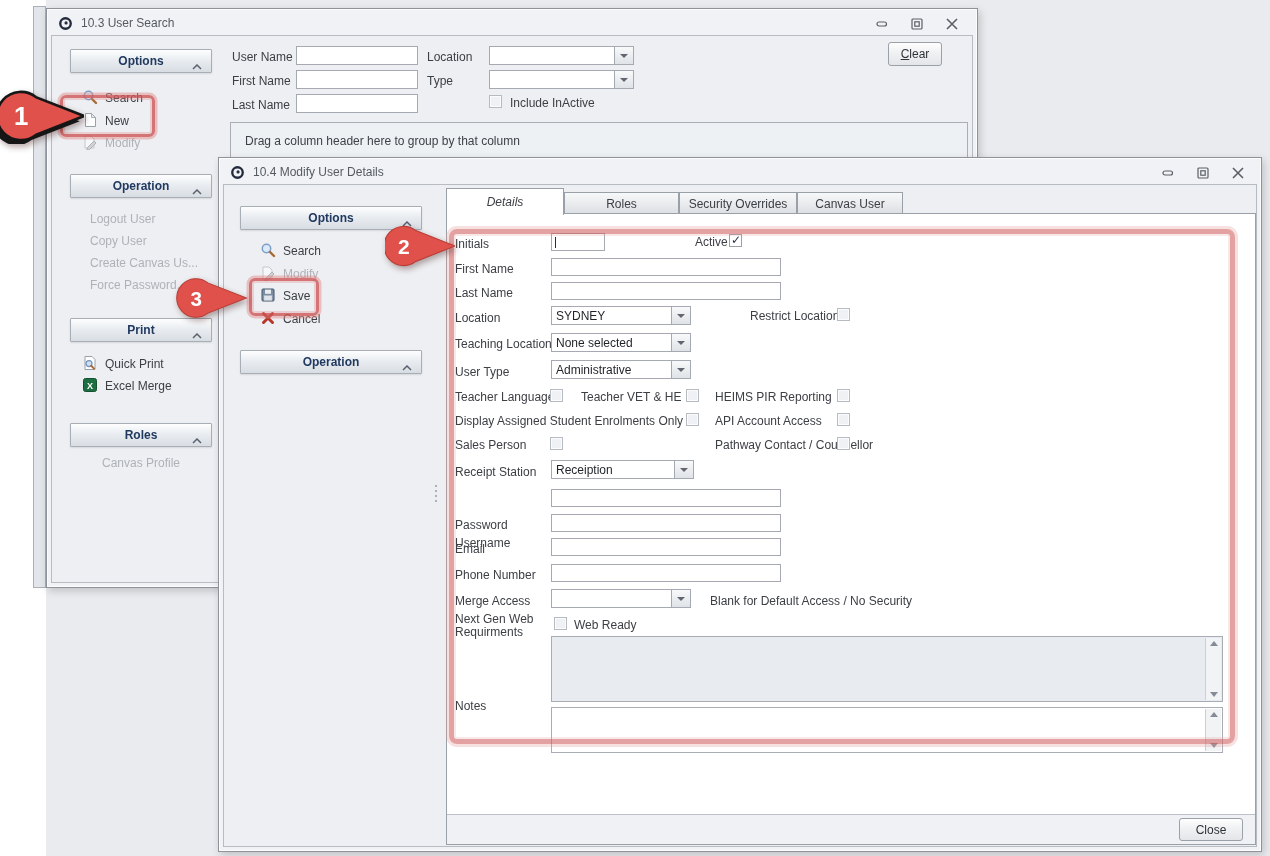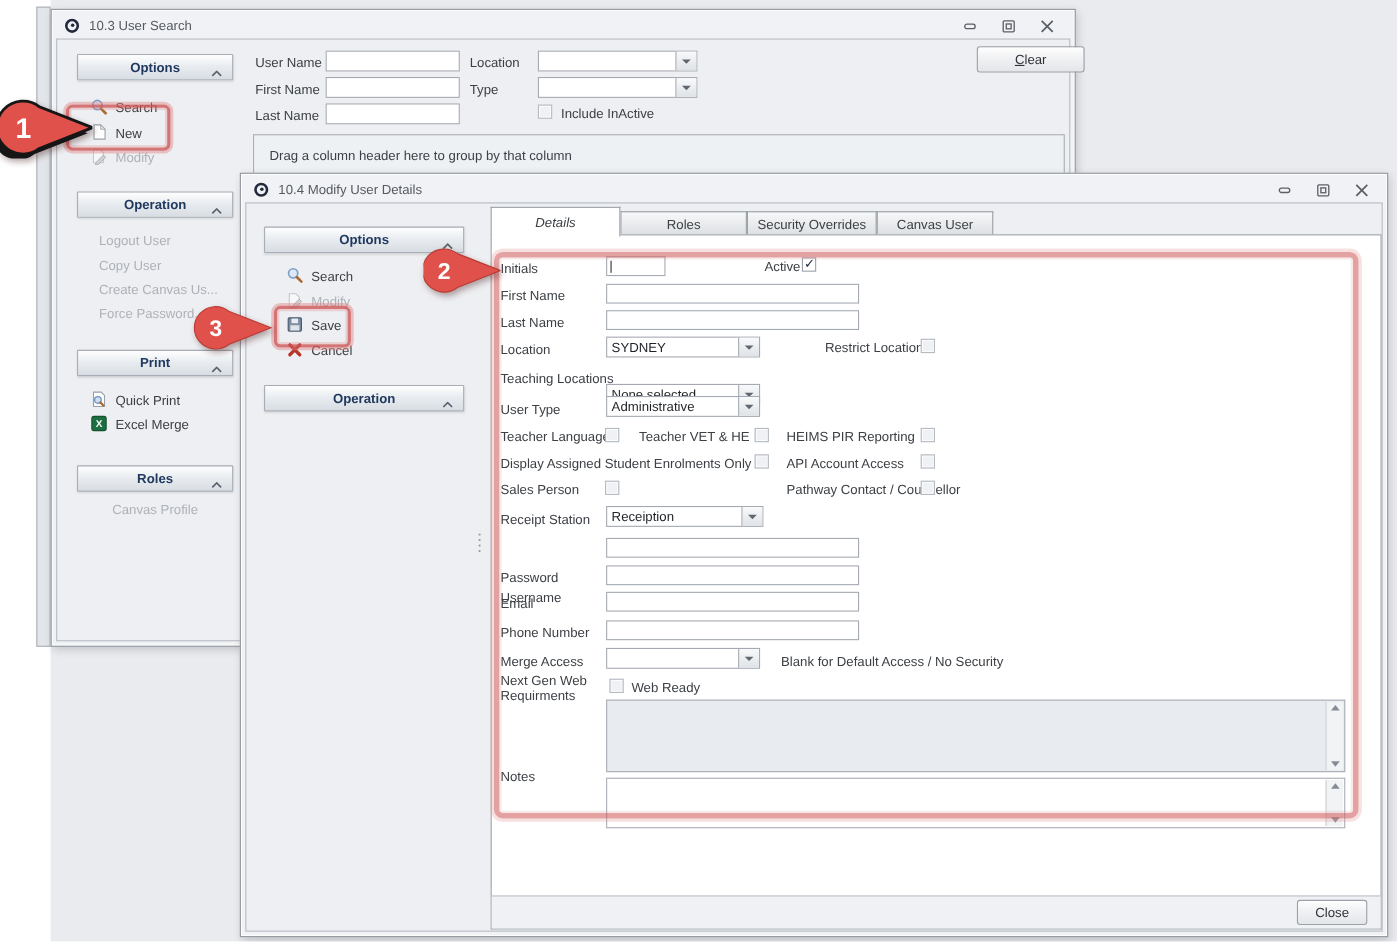"Clear" div.btn3d { width: 98px -> 54px }
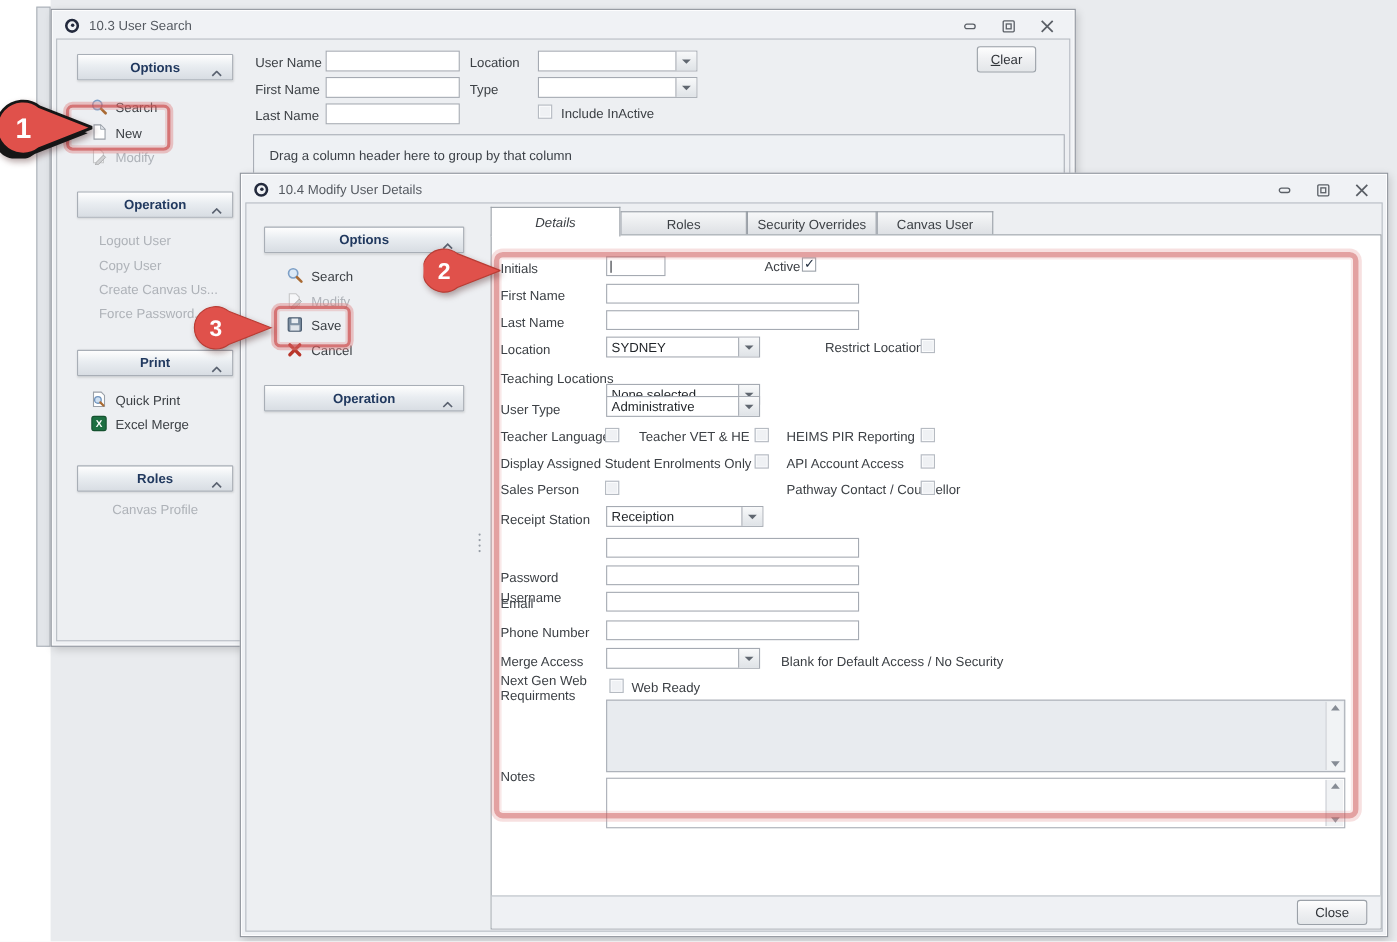"None selected" div.combo { margin-top: 16px -> none }
